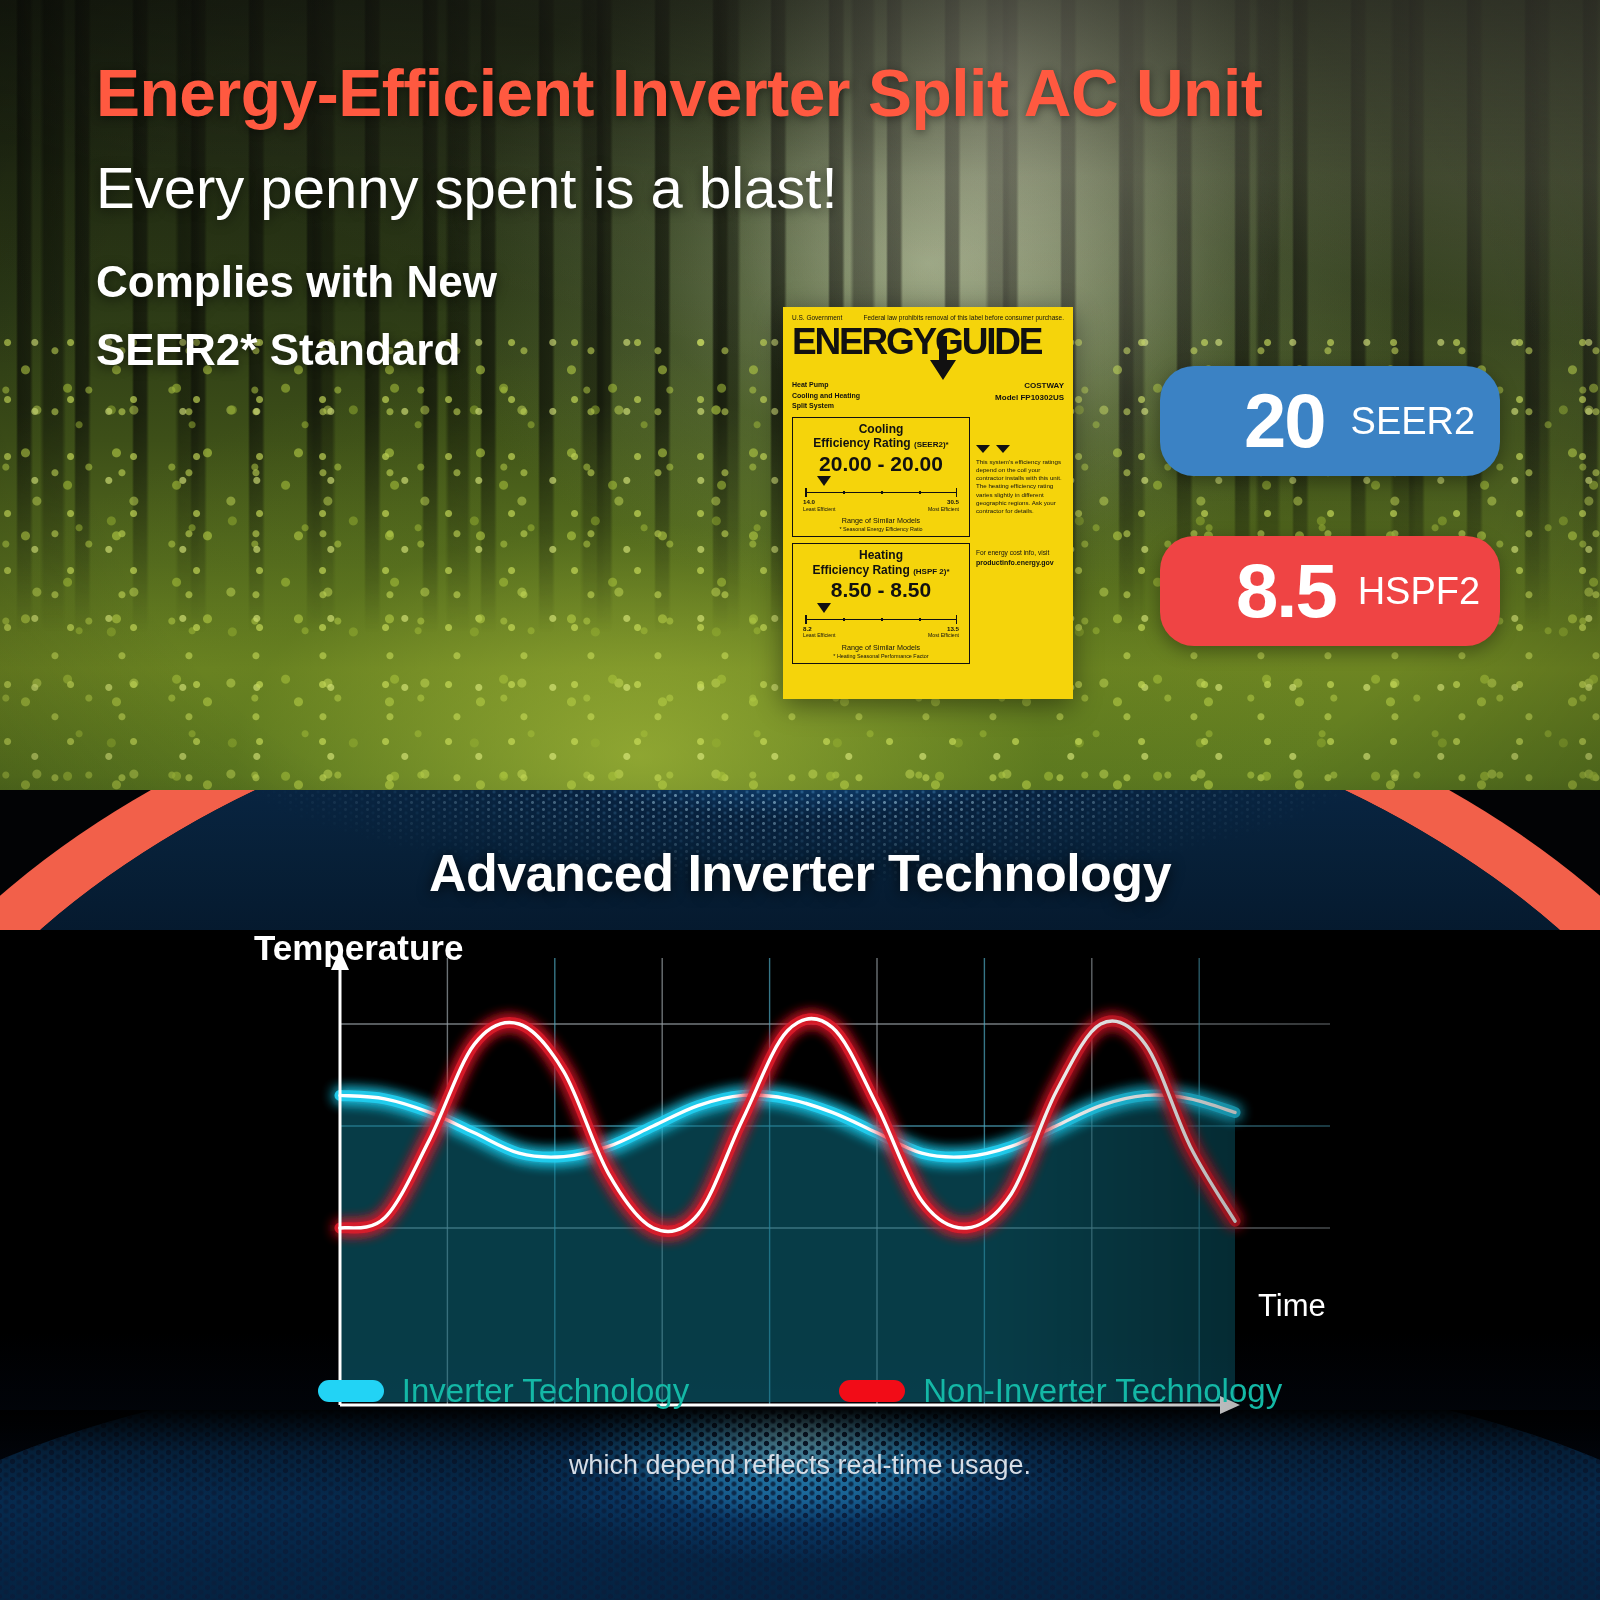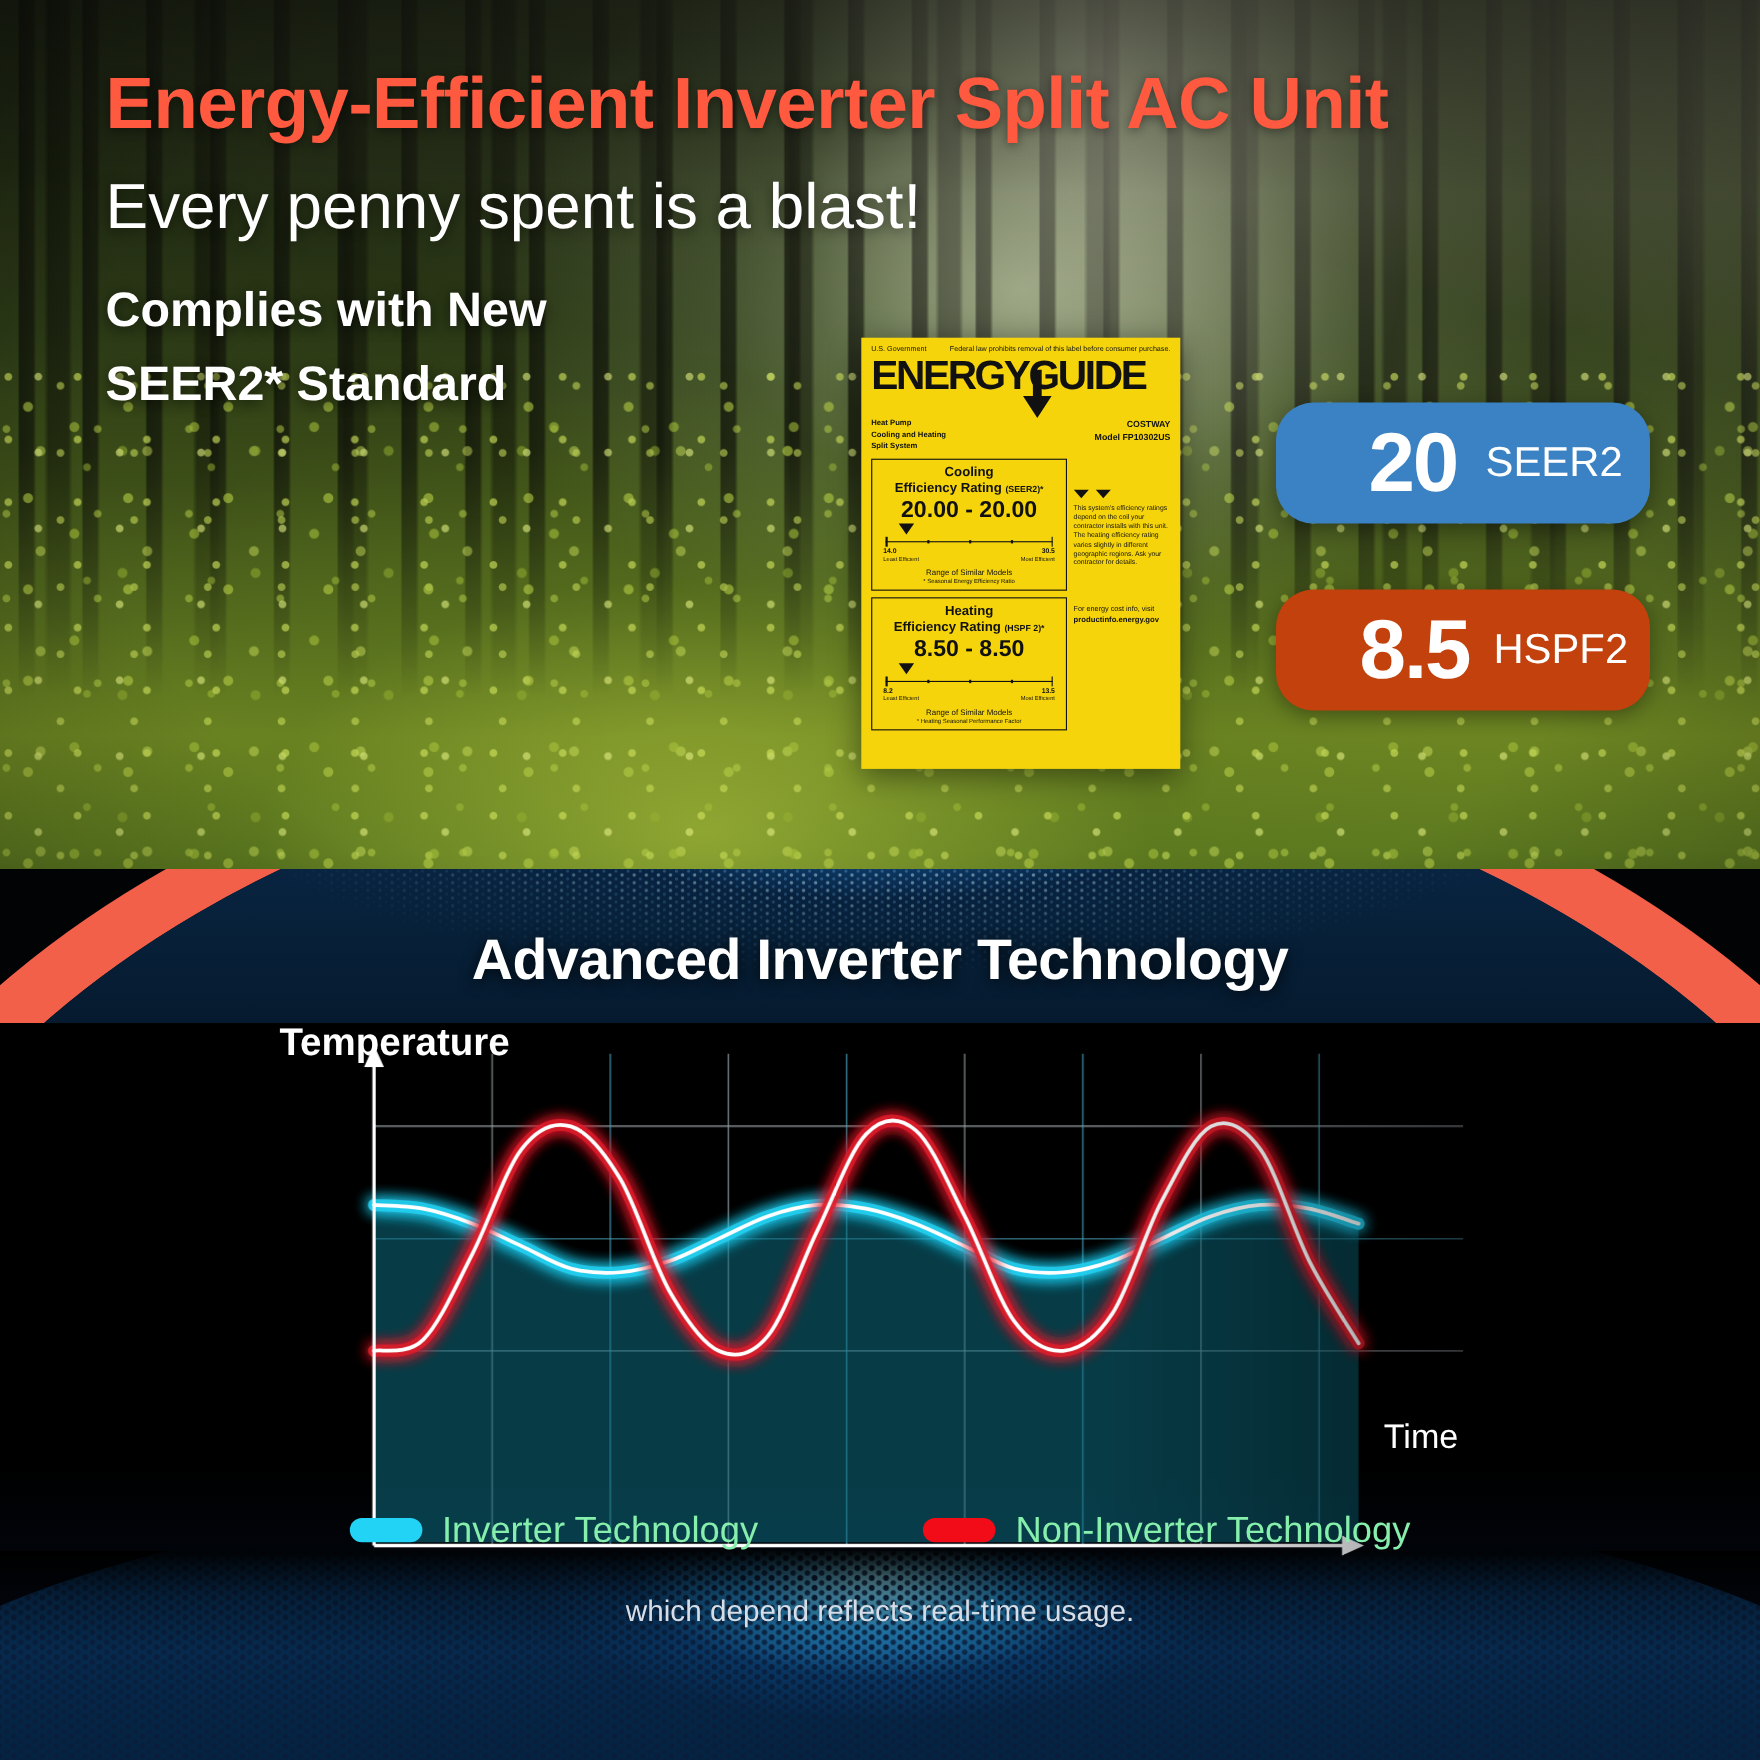"8.5" .pill-hspf { background: #c2410c -> #ef4444 }
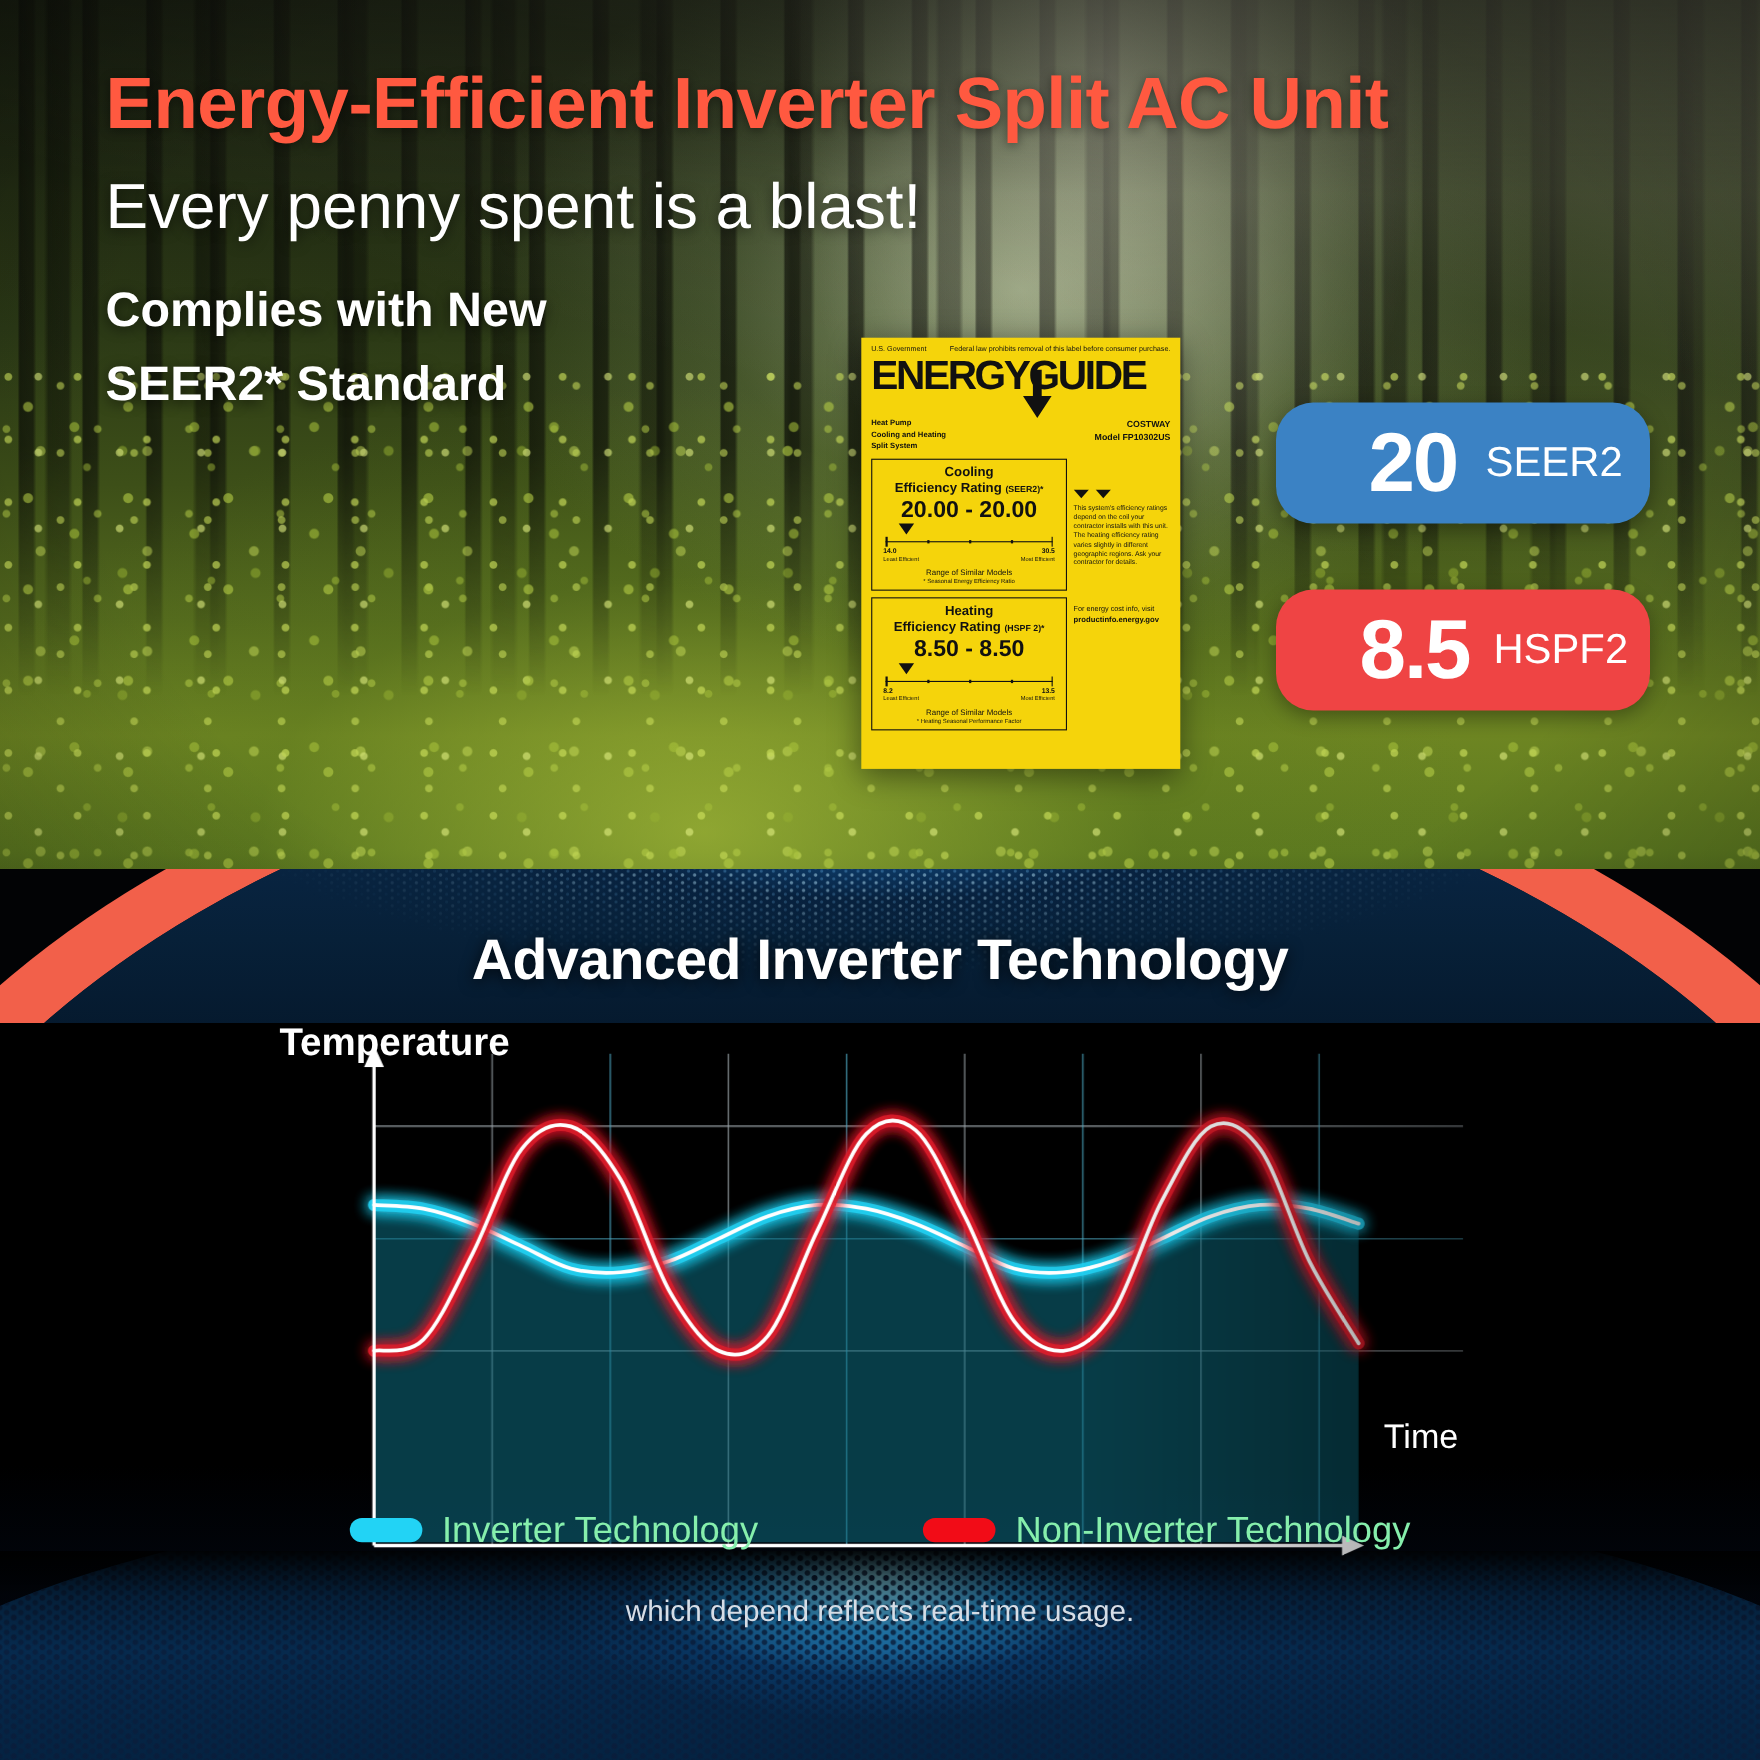"Inverter Technology" .legend-label { color: #86efac -> #14b8a6 }
